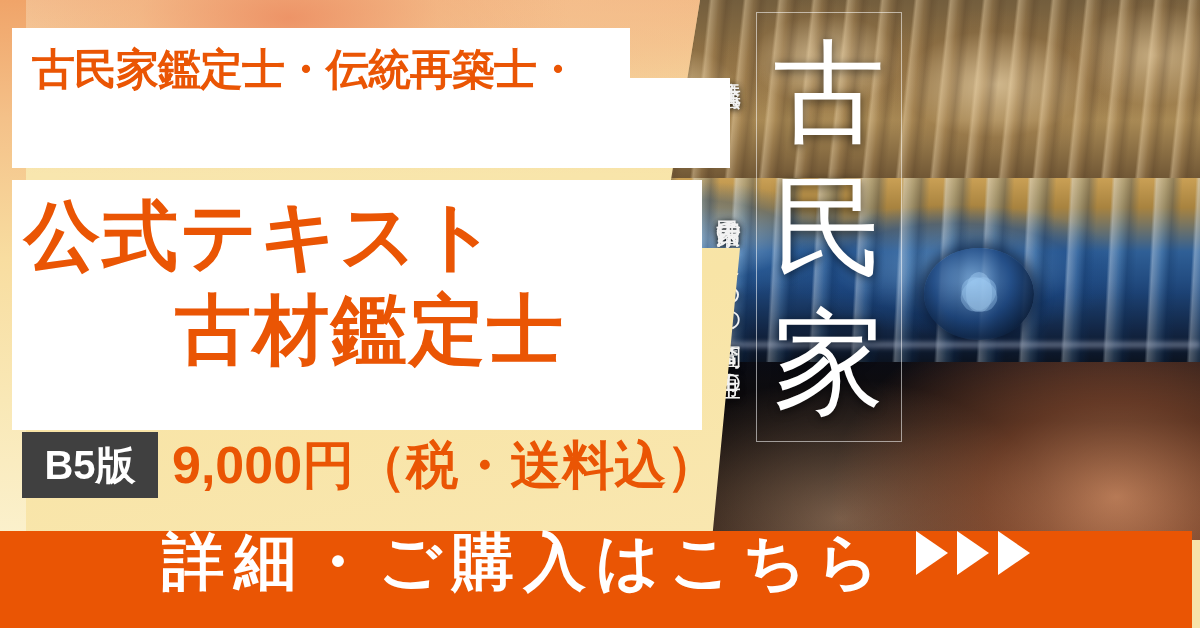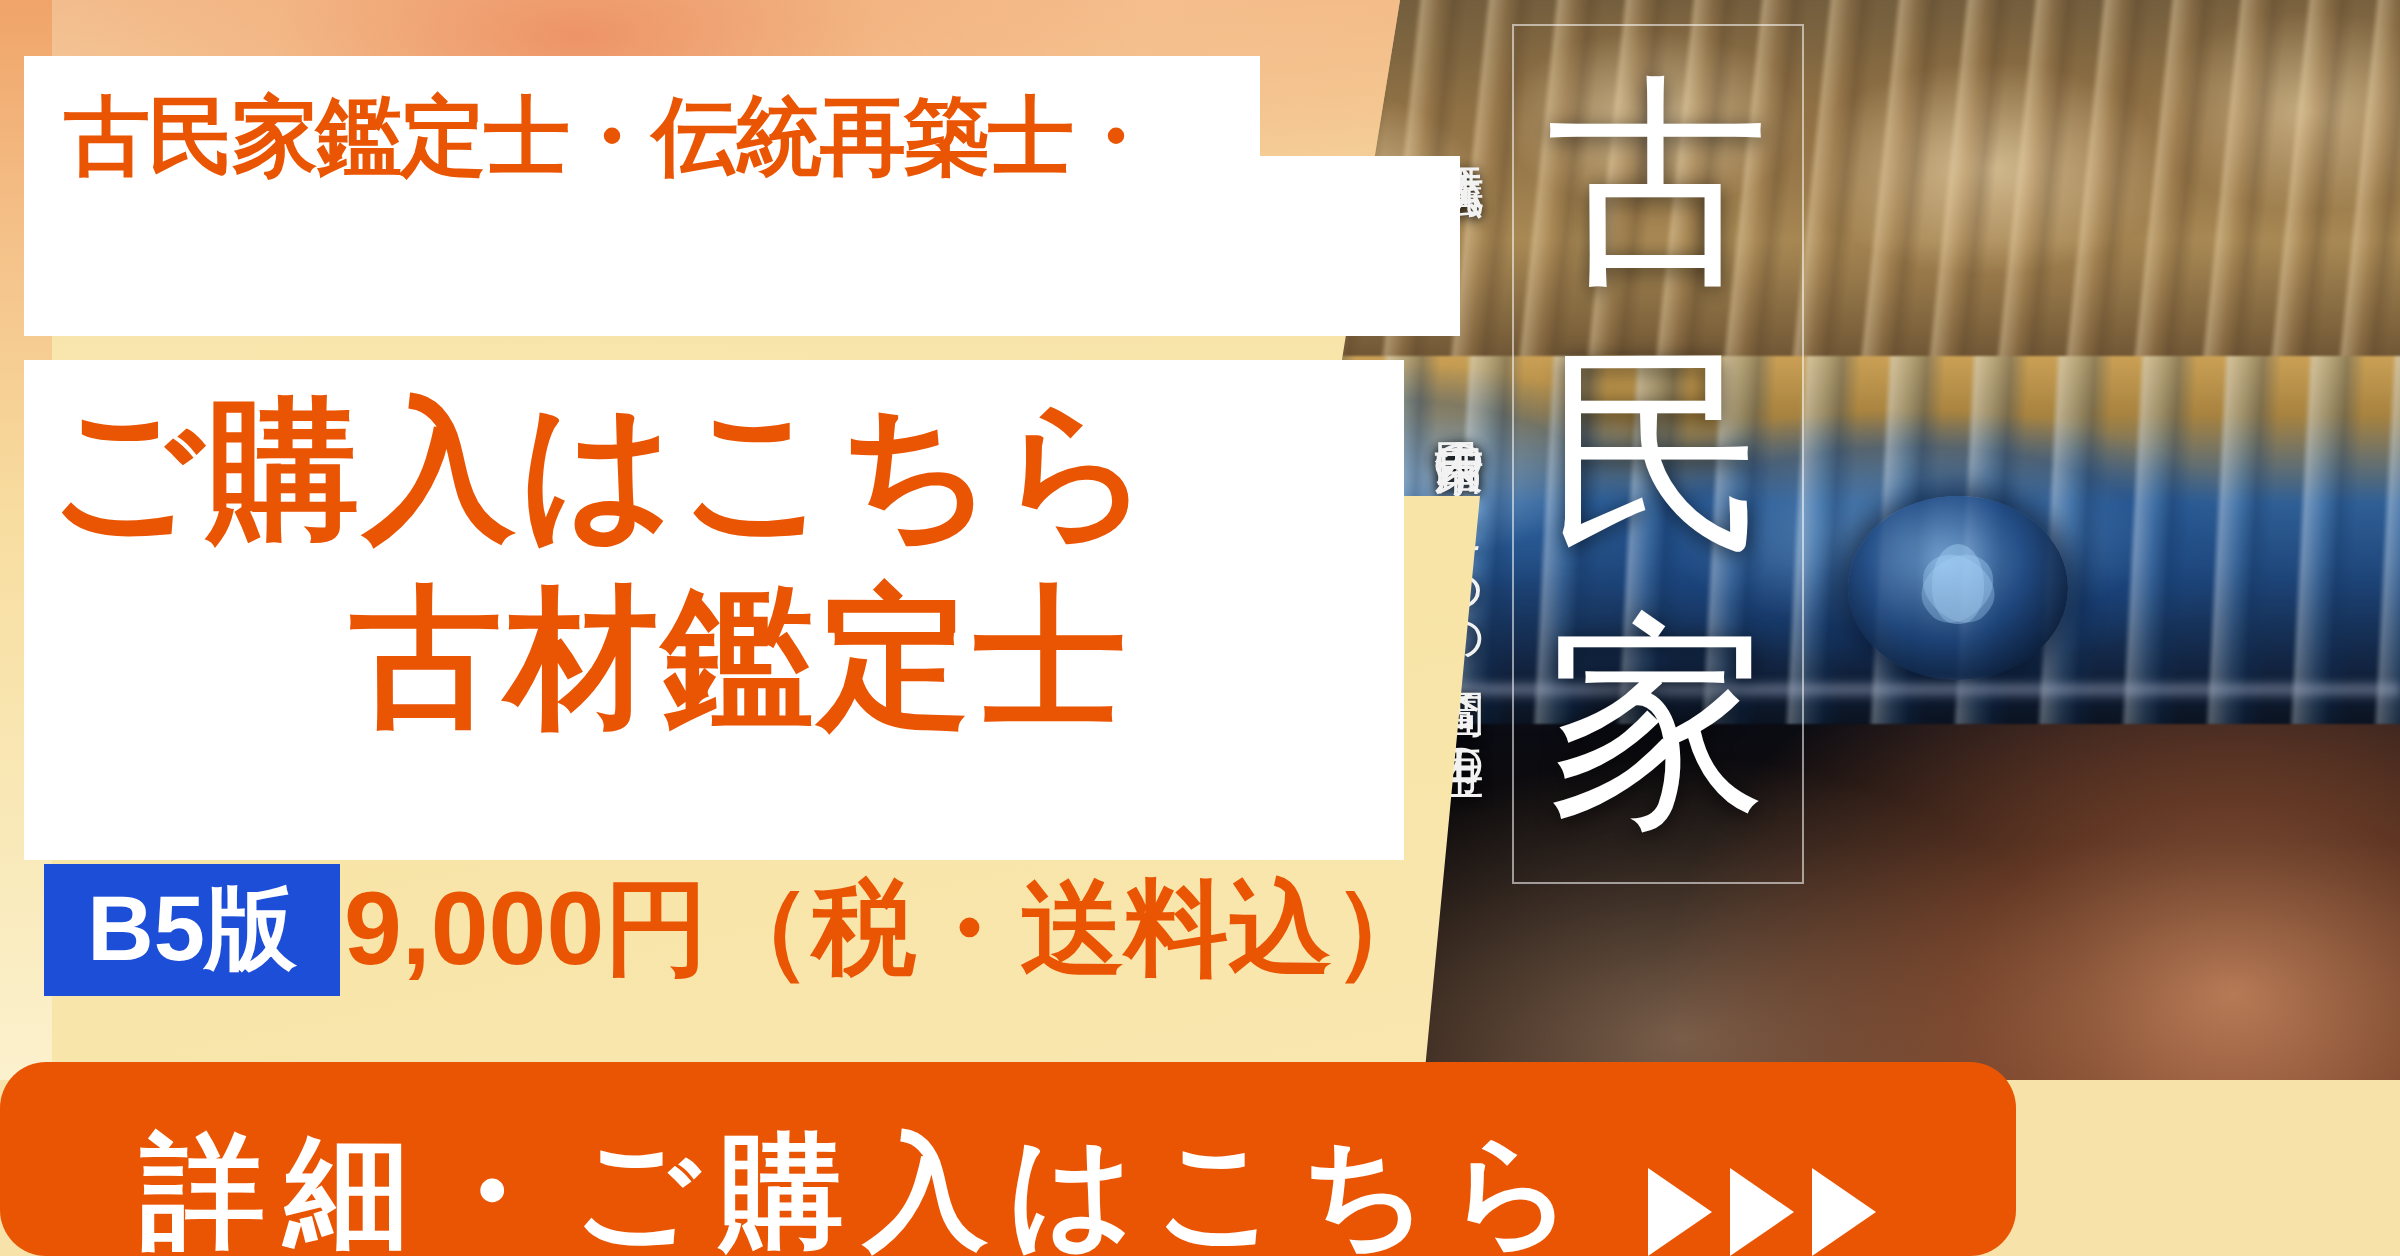"ご購入はこちら" div.headline { text: ご購入はこちら -> 公式テキスト }
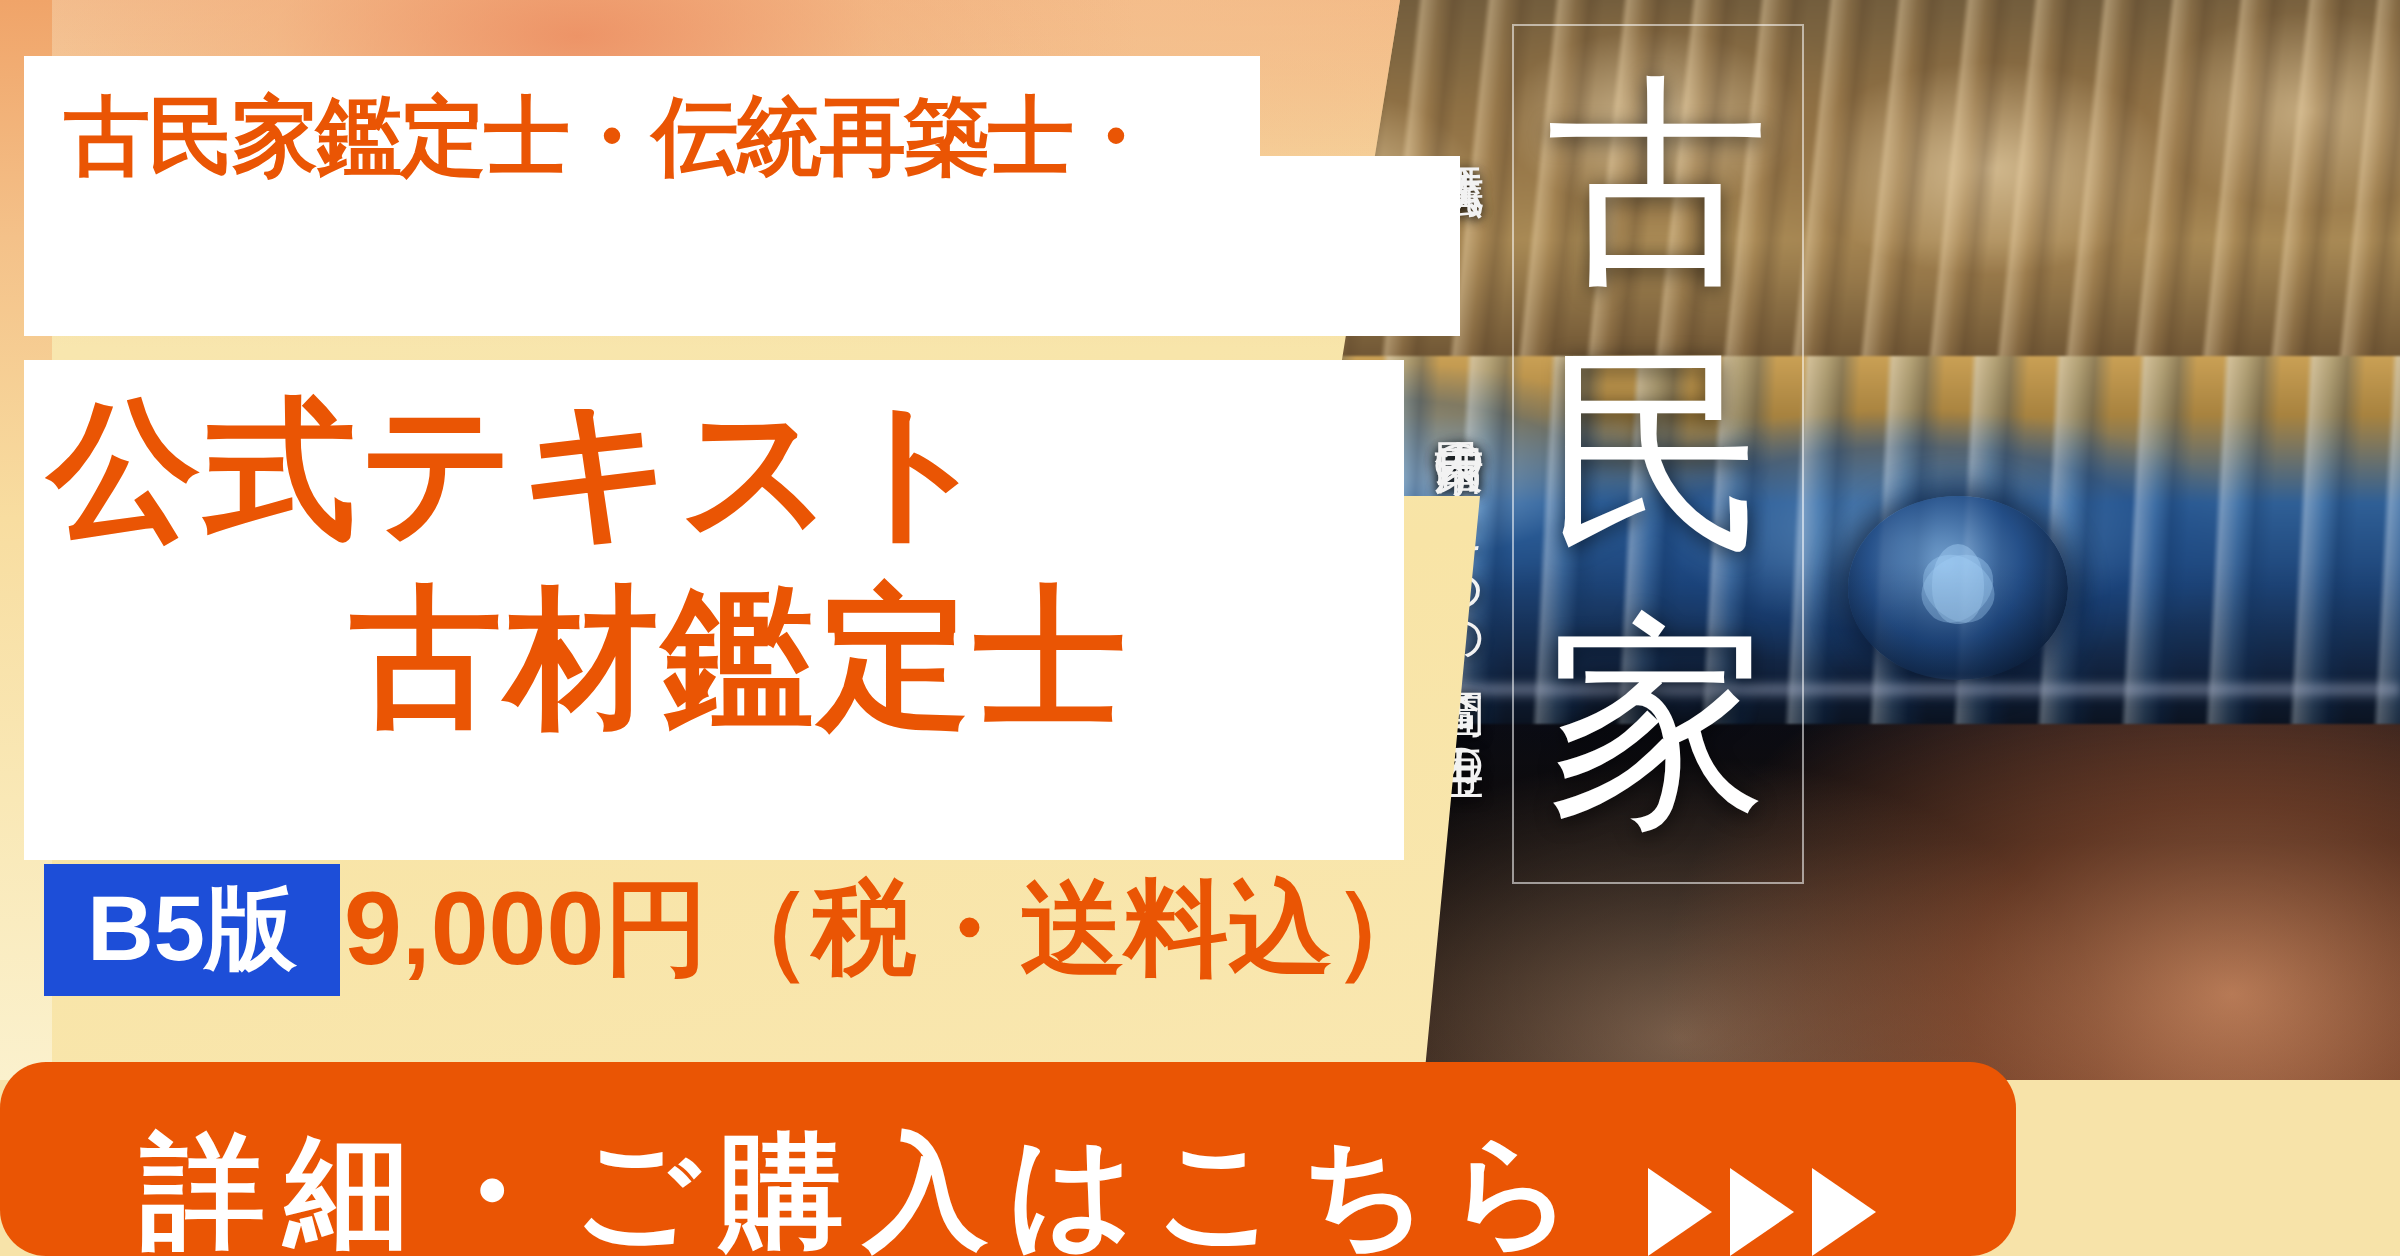"B5版" #badge-b5 { background: #1d4ed8 -> #404040; font-size: 46px -> 40px; width: 148px -> 136px }
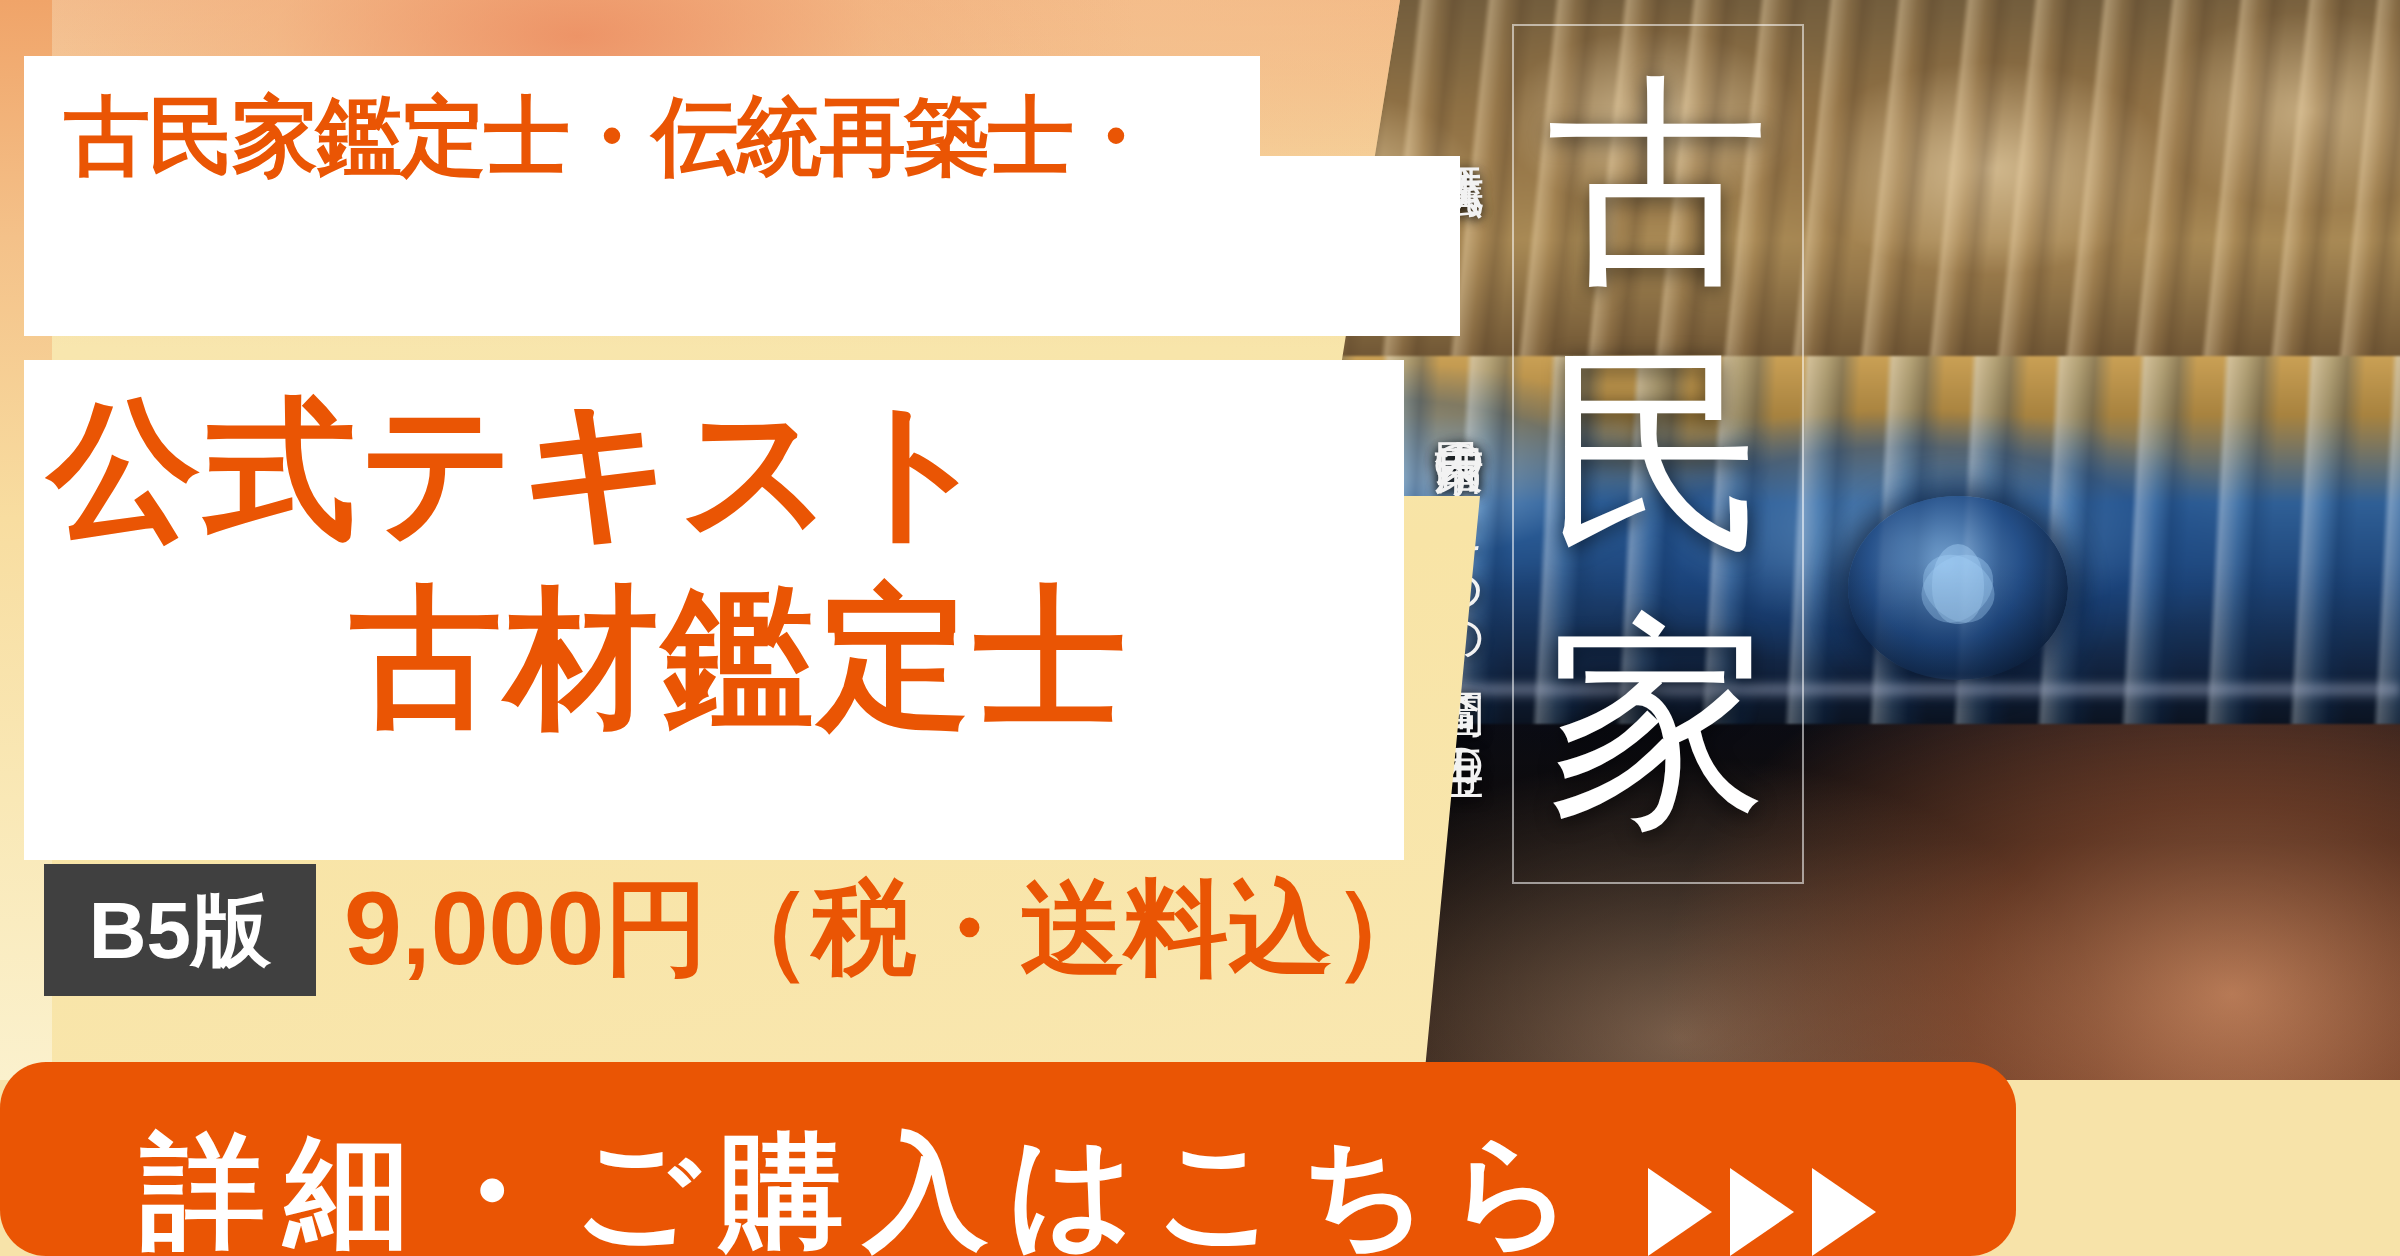"詳細・ご購入はこちら" #cta-bar { align-items: flex-end -> flex-start; border-radius: 23px -> none; width: 1008px -> 1192px }
